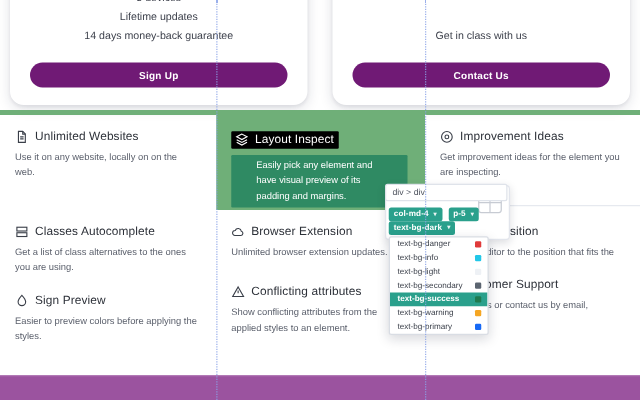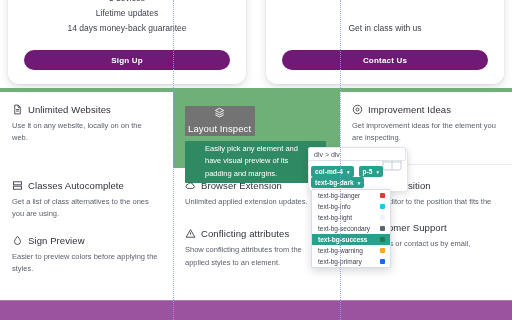"Layout Inspect" .fcell.inspected .fhead { background: #737373 -> #000000; flex-direction: column -> none }
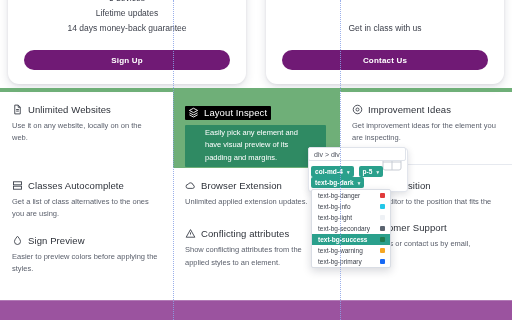"Unlimited applied extension updates." div.fdesc { text: applied -> browser }
